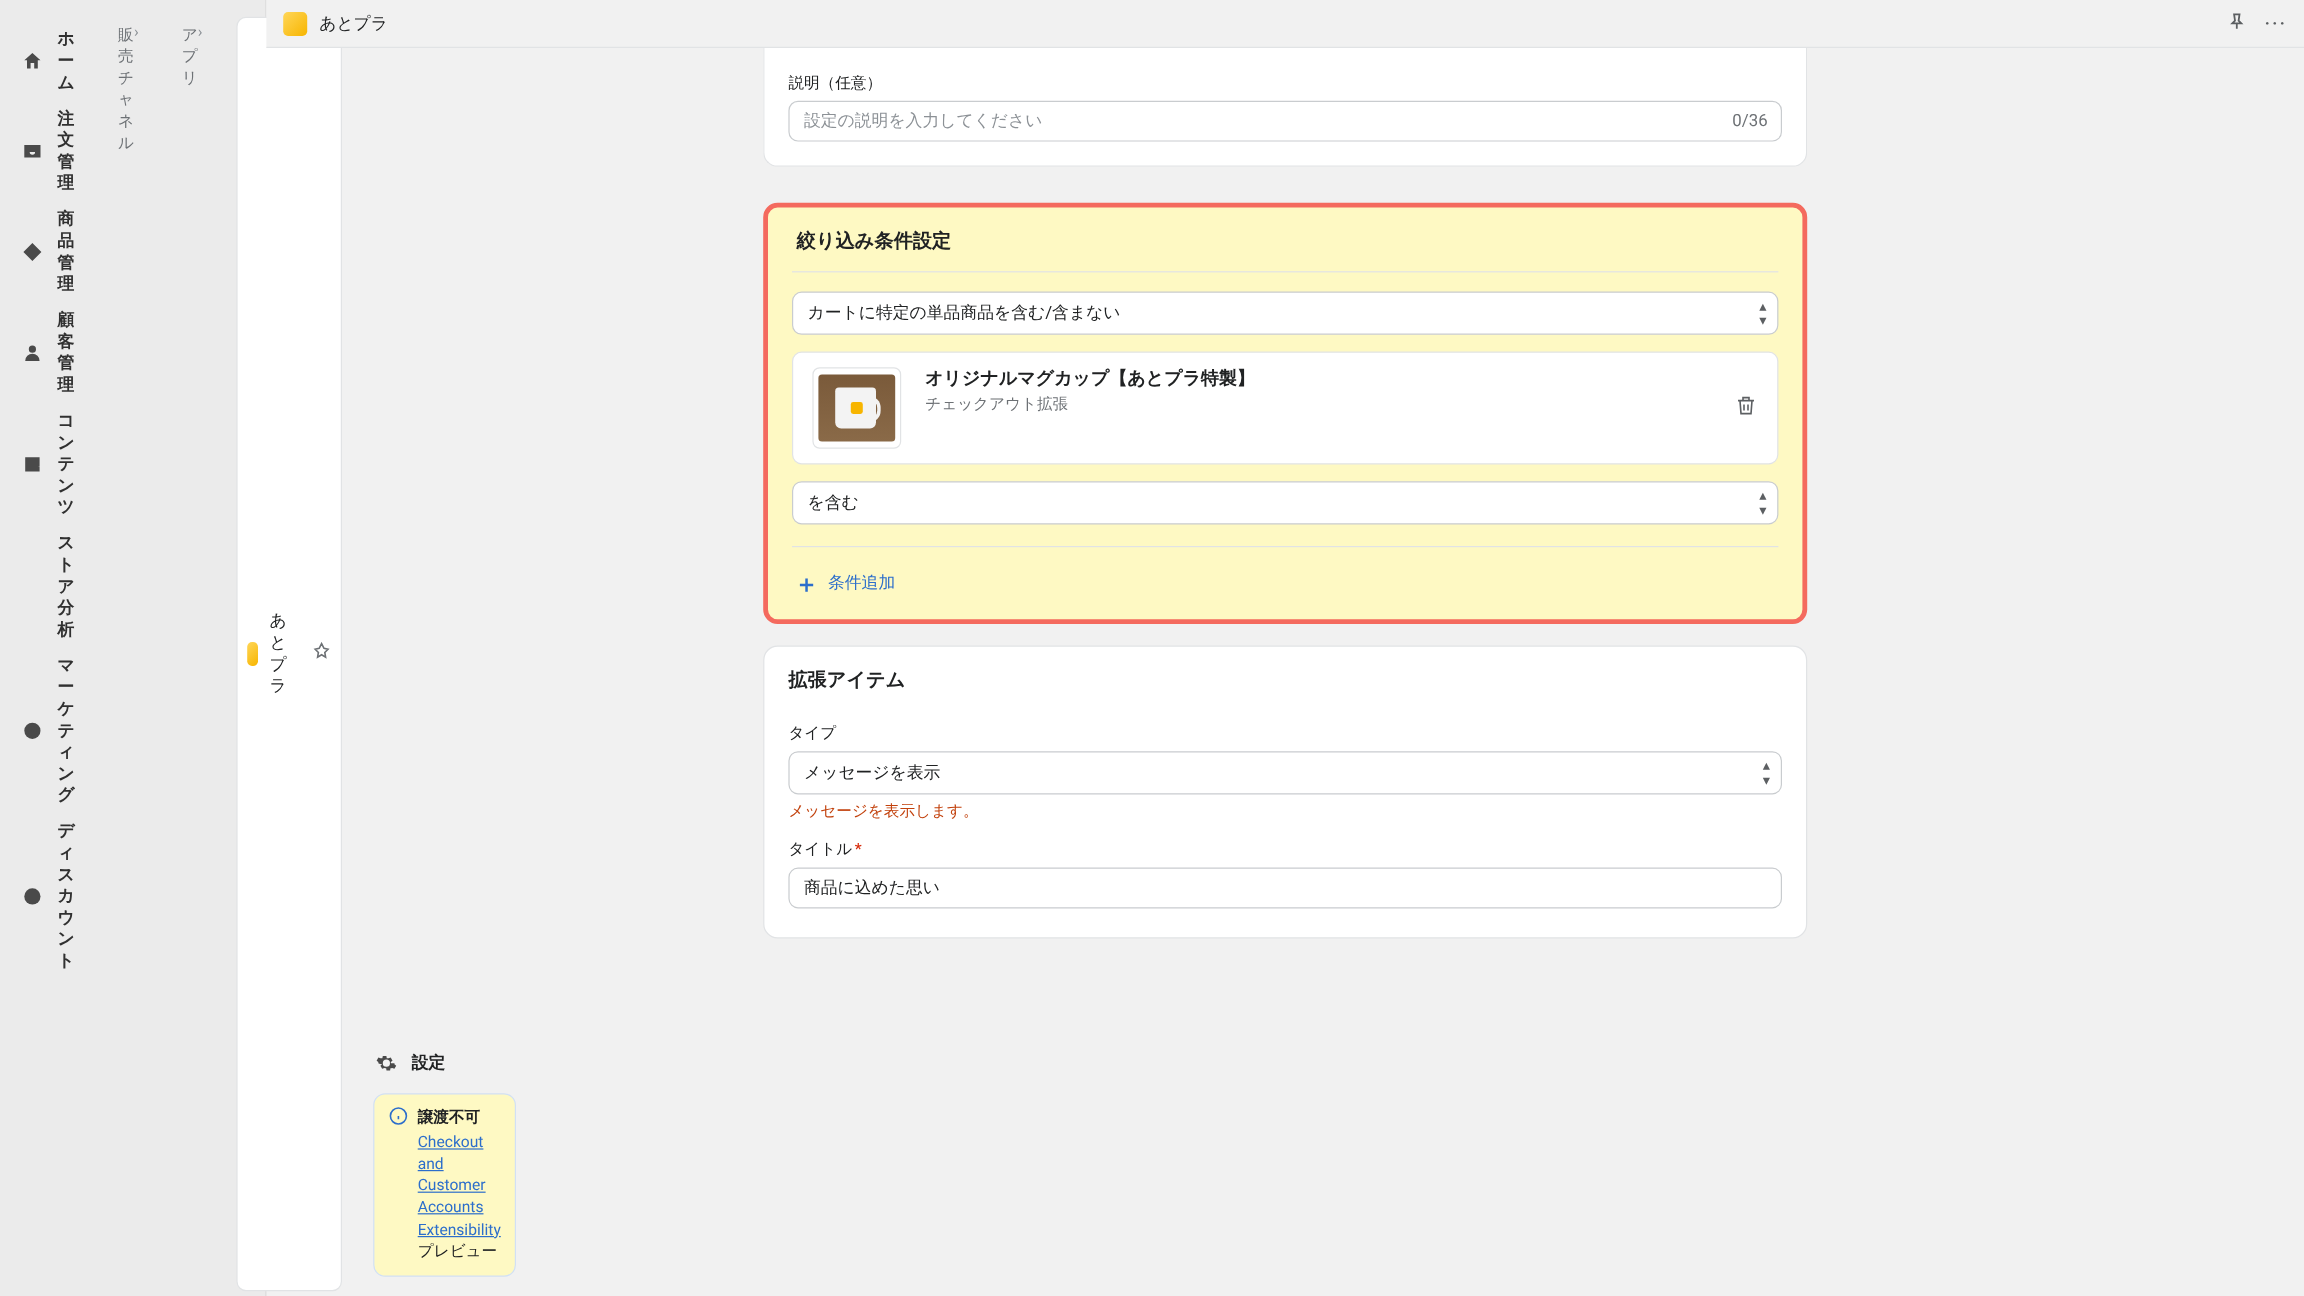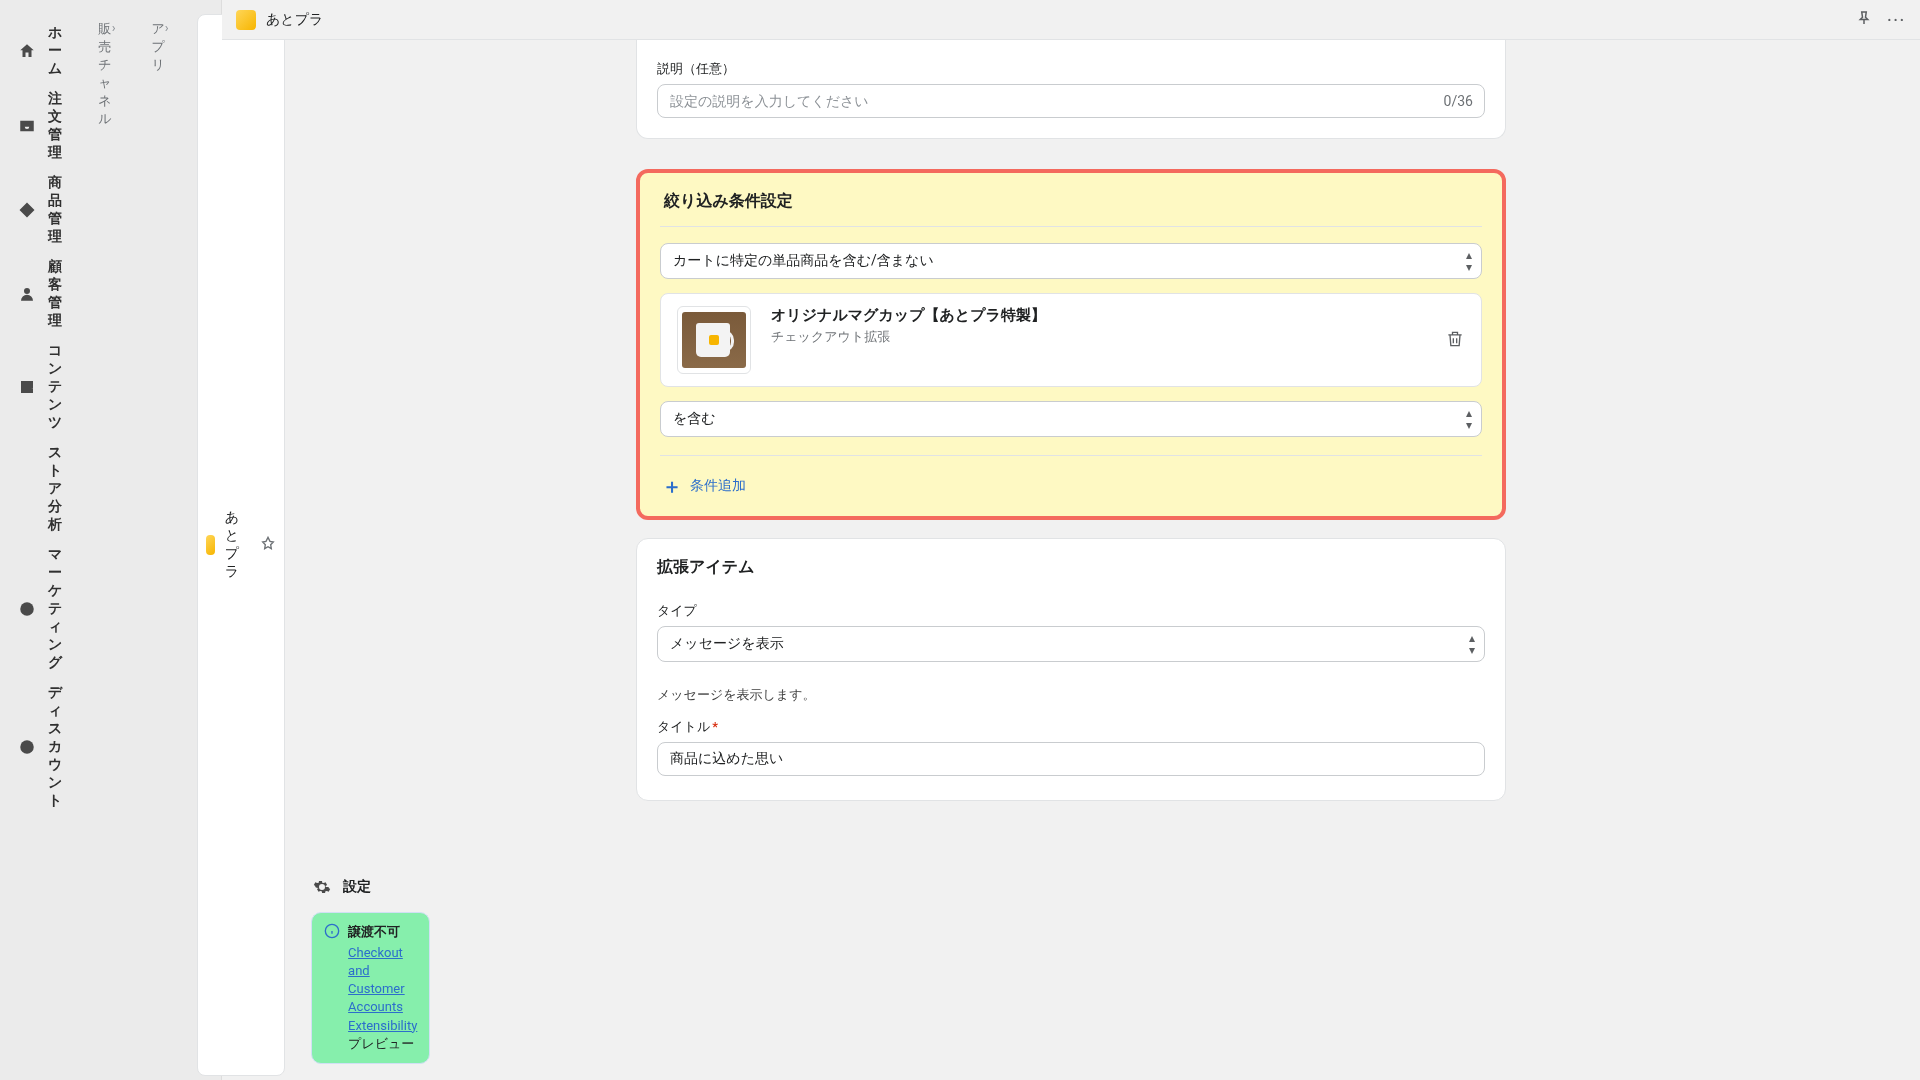"メッセージを表示します。" .help-text { color: #404040 -> #c2410c; margin-top: 24px -> 5px }
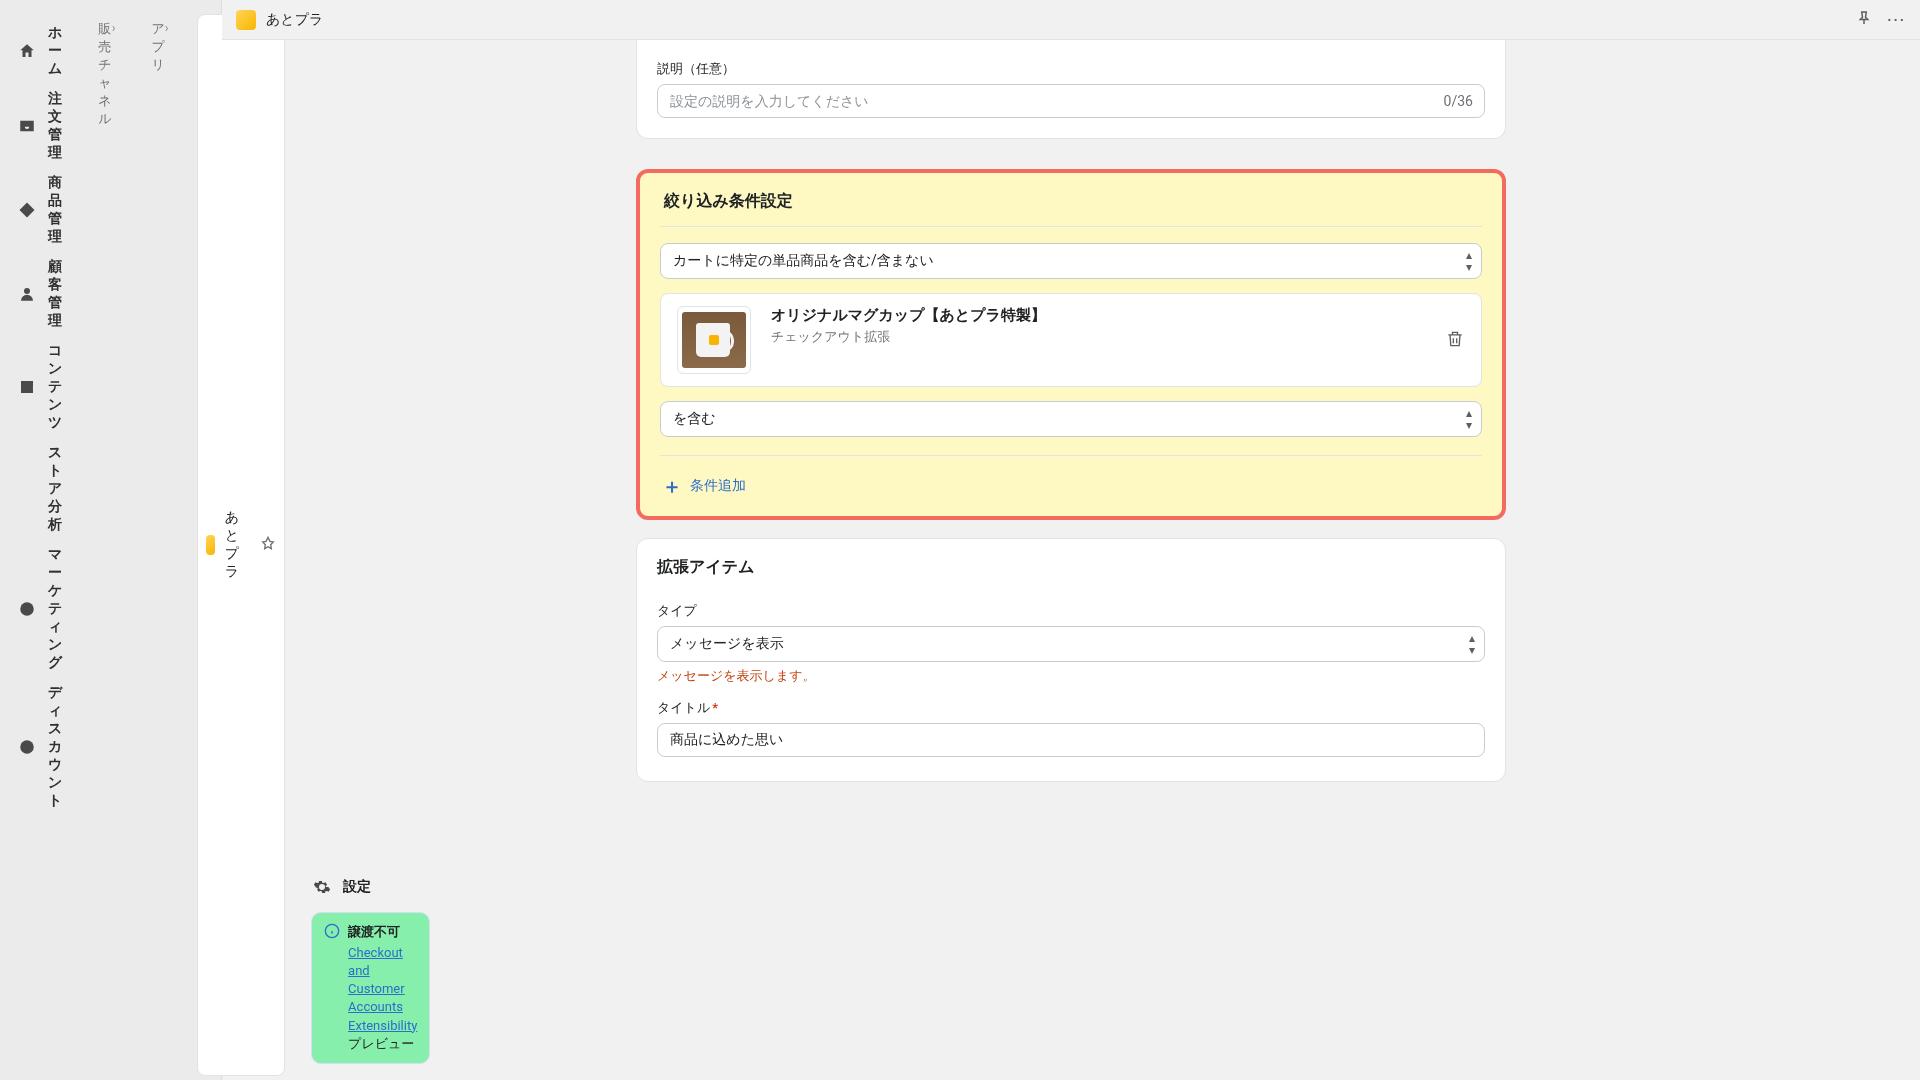"譲渡不可" .info-box { background: #86efac -> #fef9c3 }
